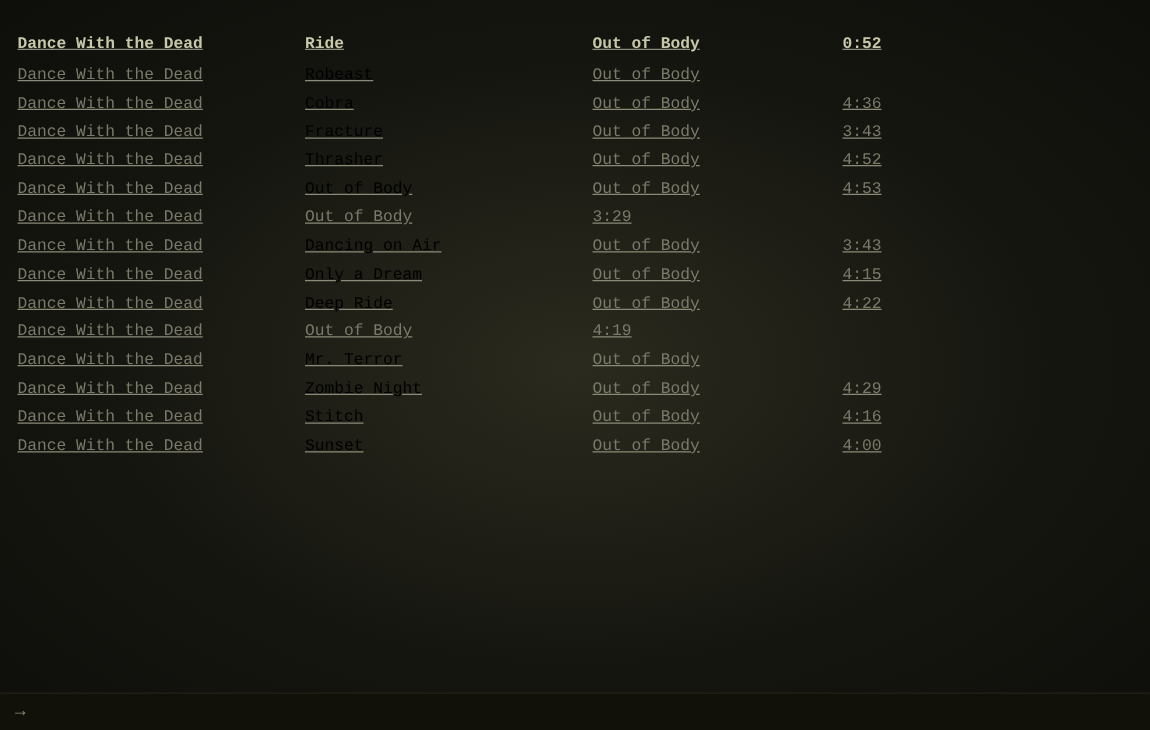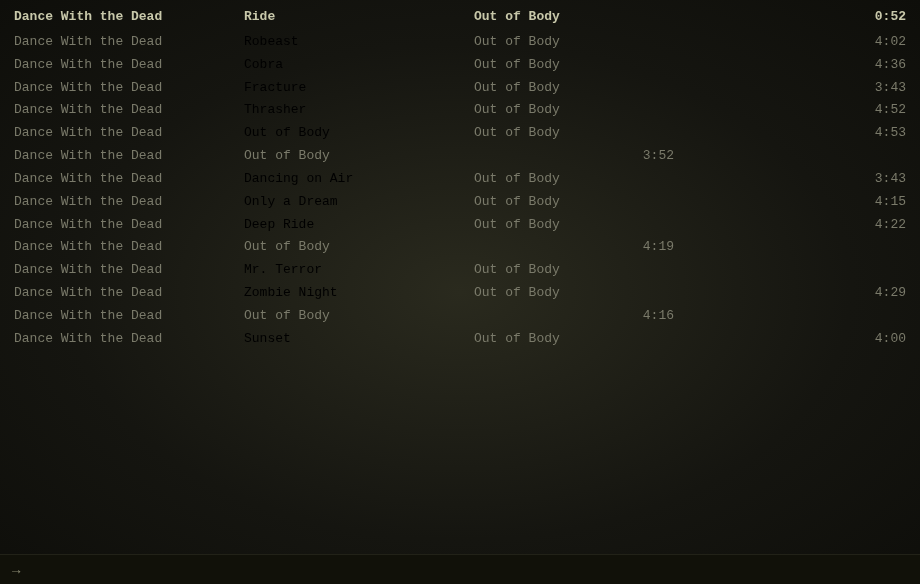"Dance With the Dead" .track-list { padding: 6px 0 -> 24px 0; text-decoration: none -> underline }
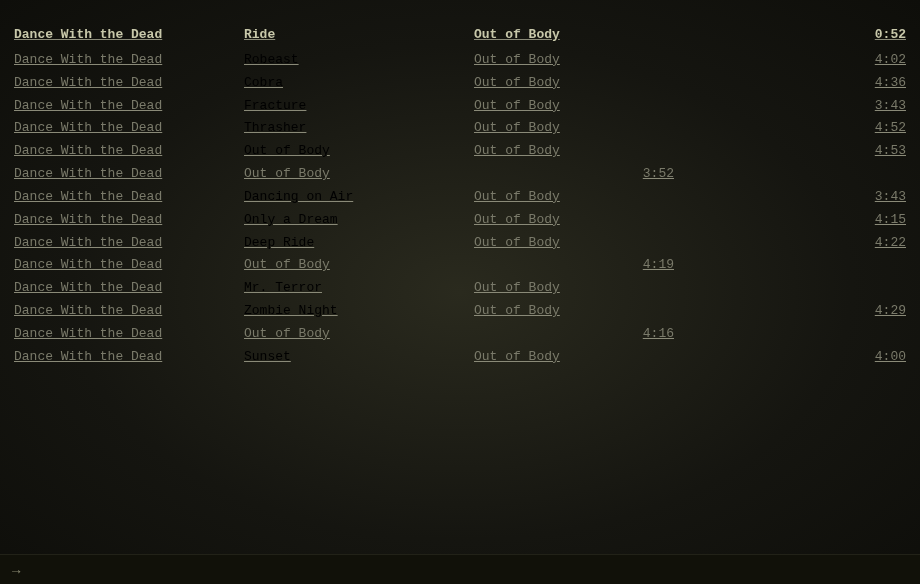"0:52" .col-duration { text-align: right -> none }
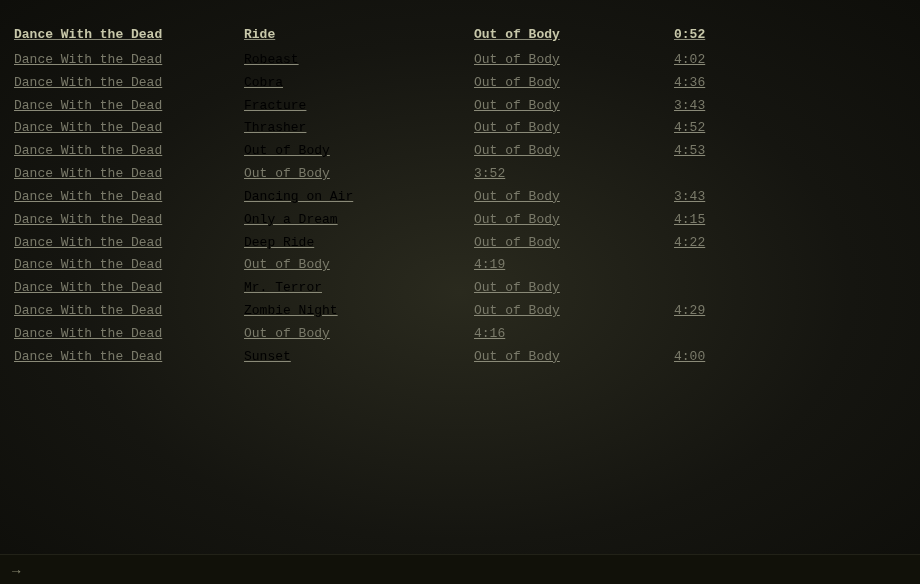"4:02" span.col-duration { html: <span>4:02</span> -> none }
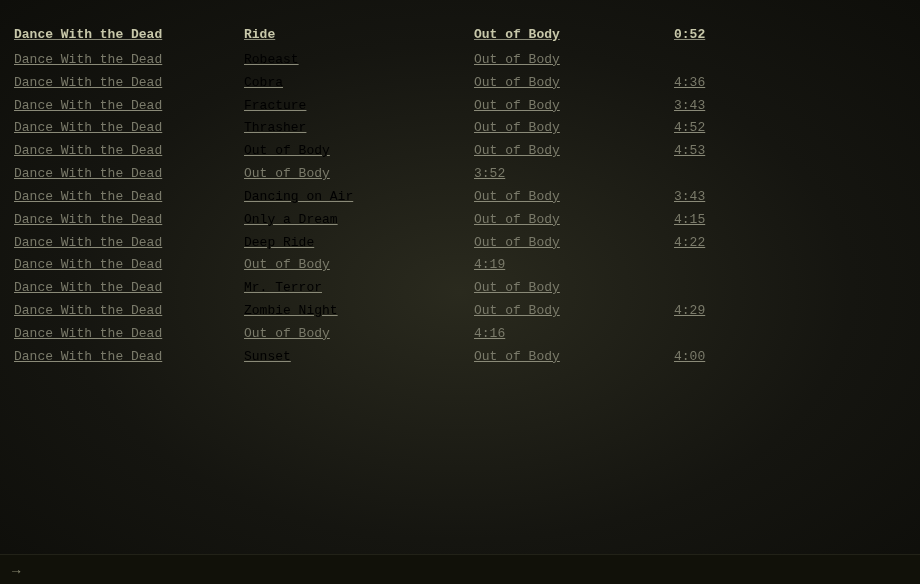"3:52" span.col-duration { text: 3:52 -> 3:29 }
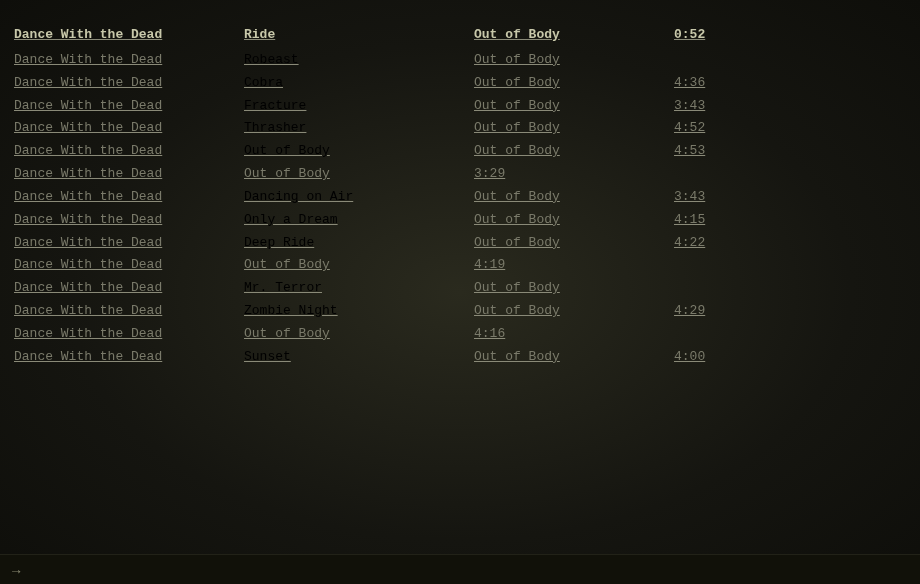"Stitch" span.col-title { html: none -> <span>Stitch</span> }
